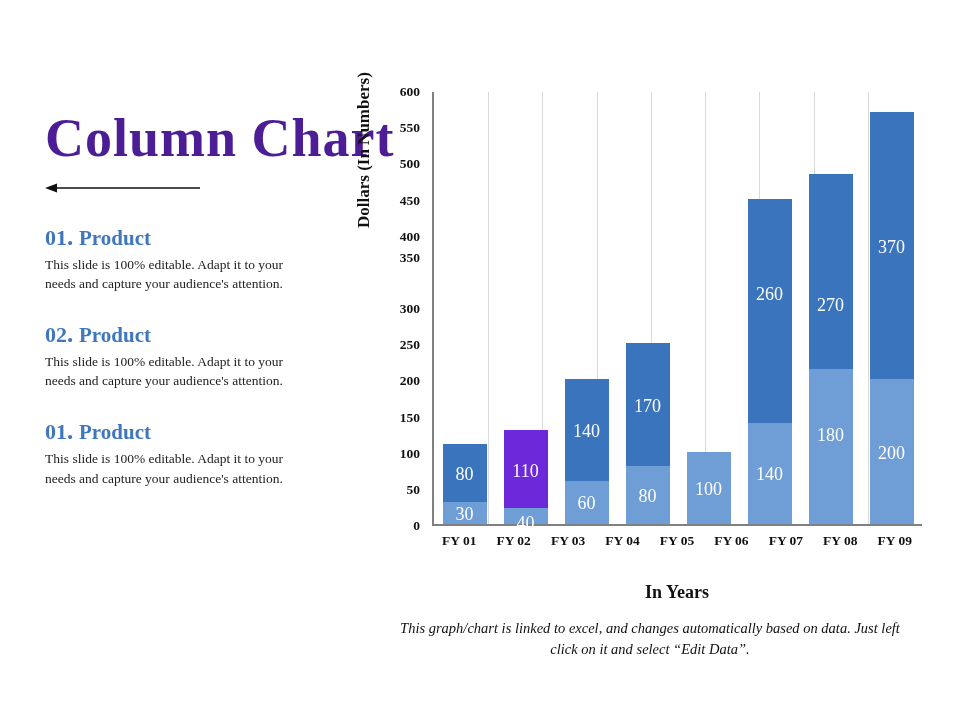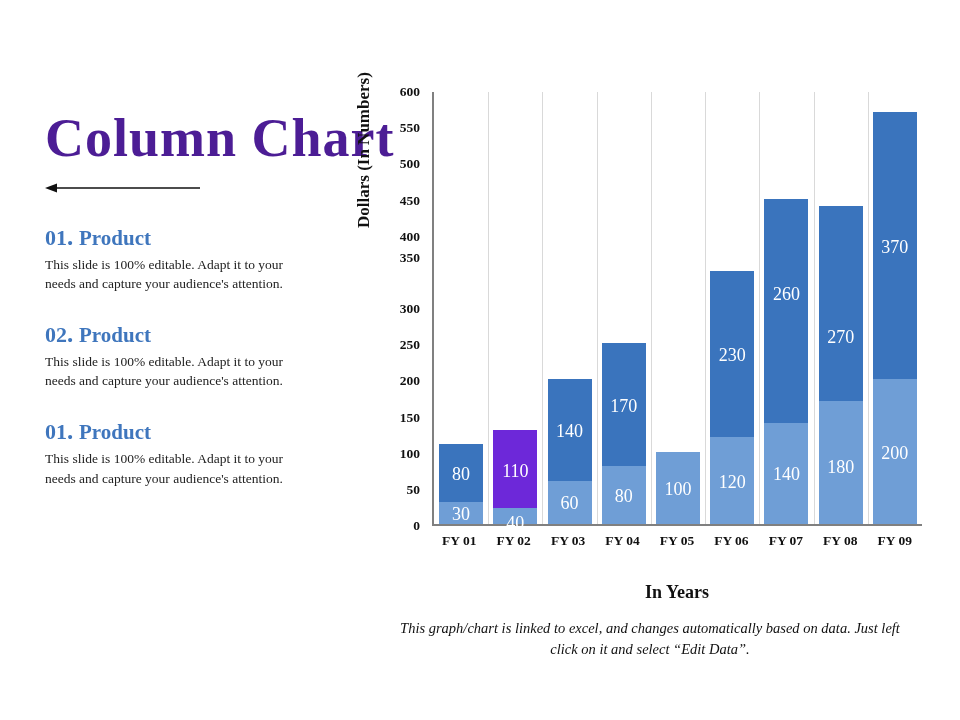"230" div.bar-group { html: <div> <div> <span>230</span> </div> <div> <span>120</span> </div> </div> -> none }
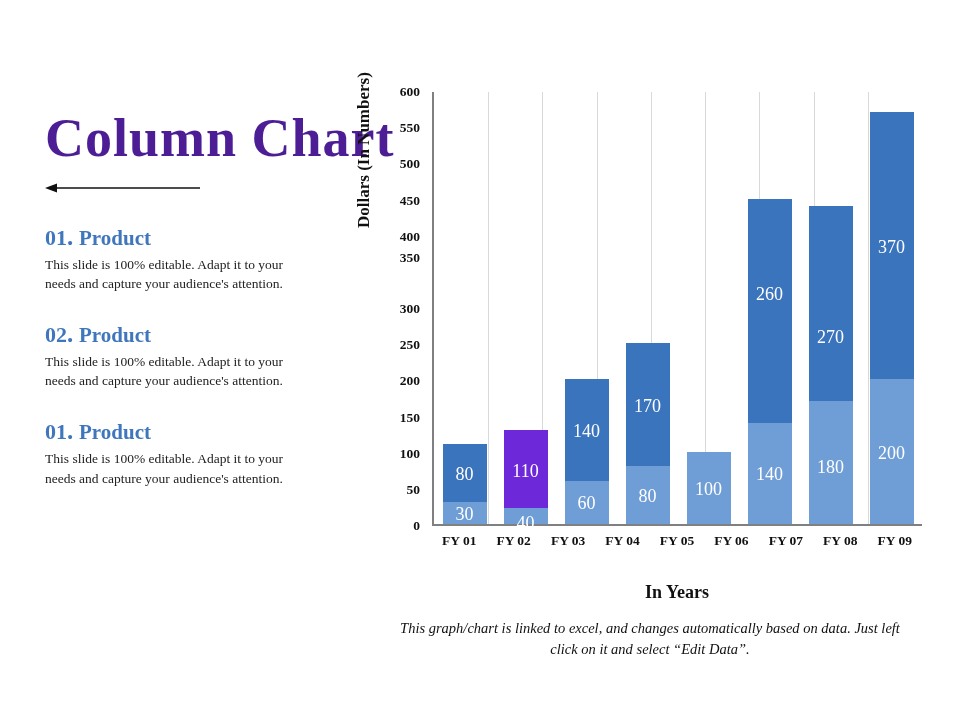"180" div.seg { height: 123px -> 155px }
